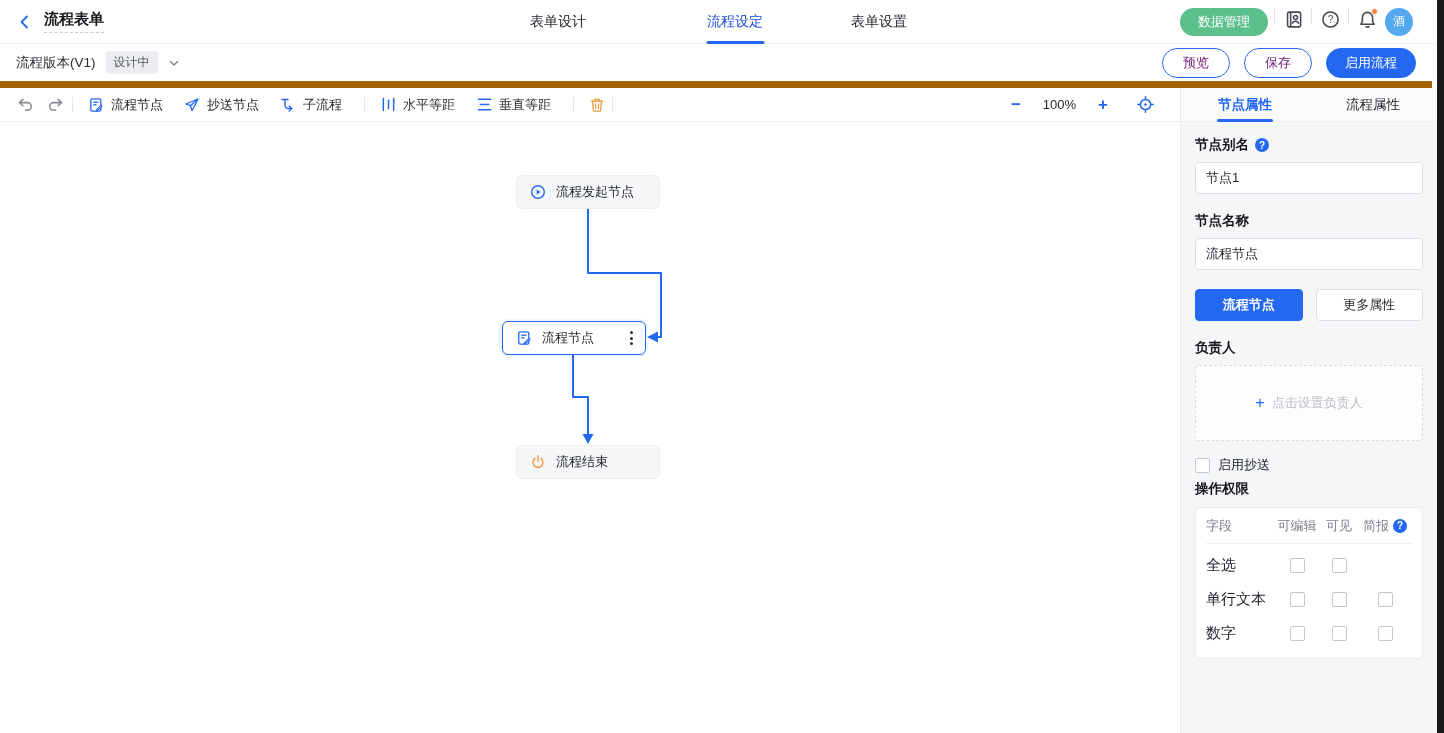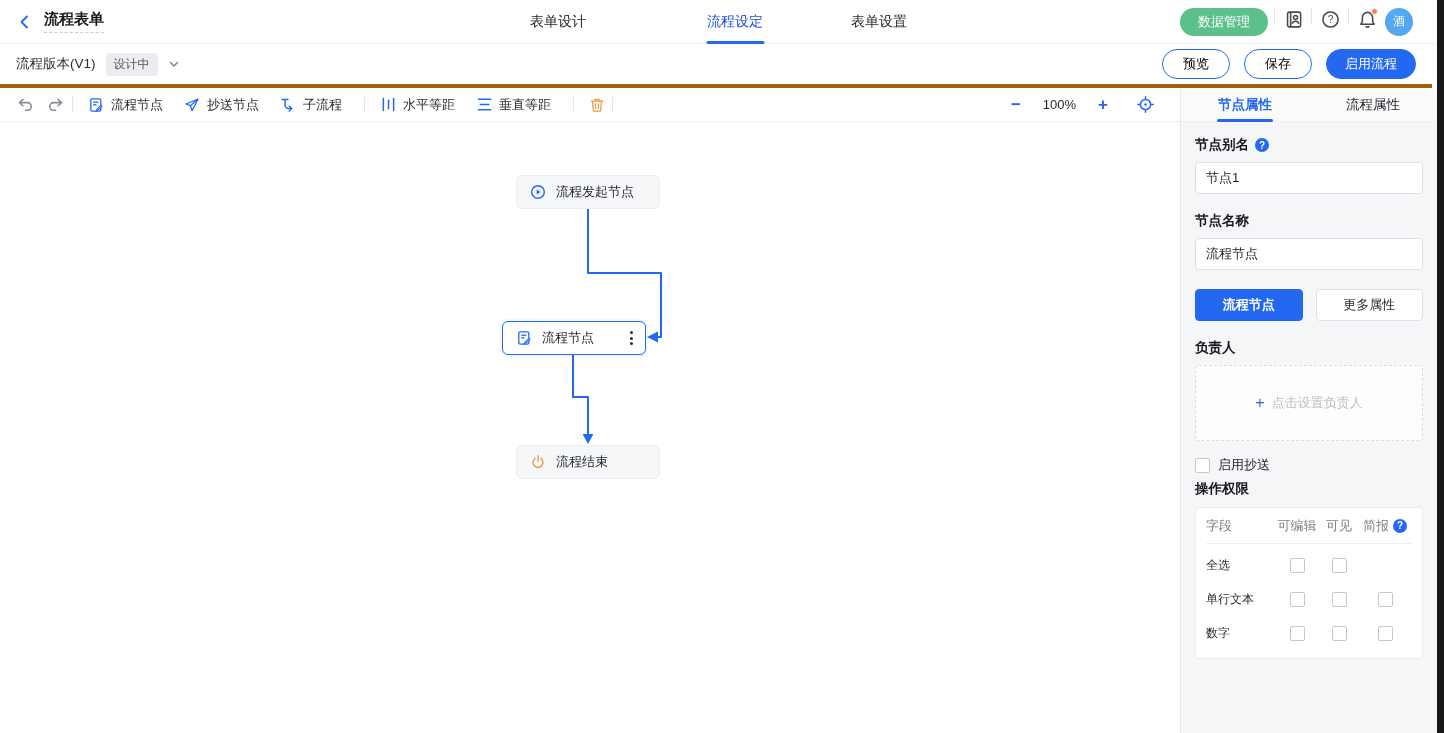"流程版本(V1)" .versionbar { border-bottom: 4px solid #a16207 -> 7px solid #a16207 }
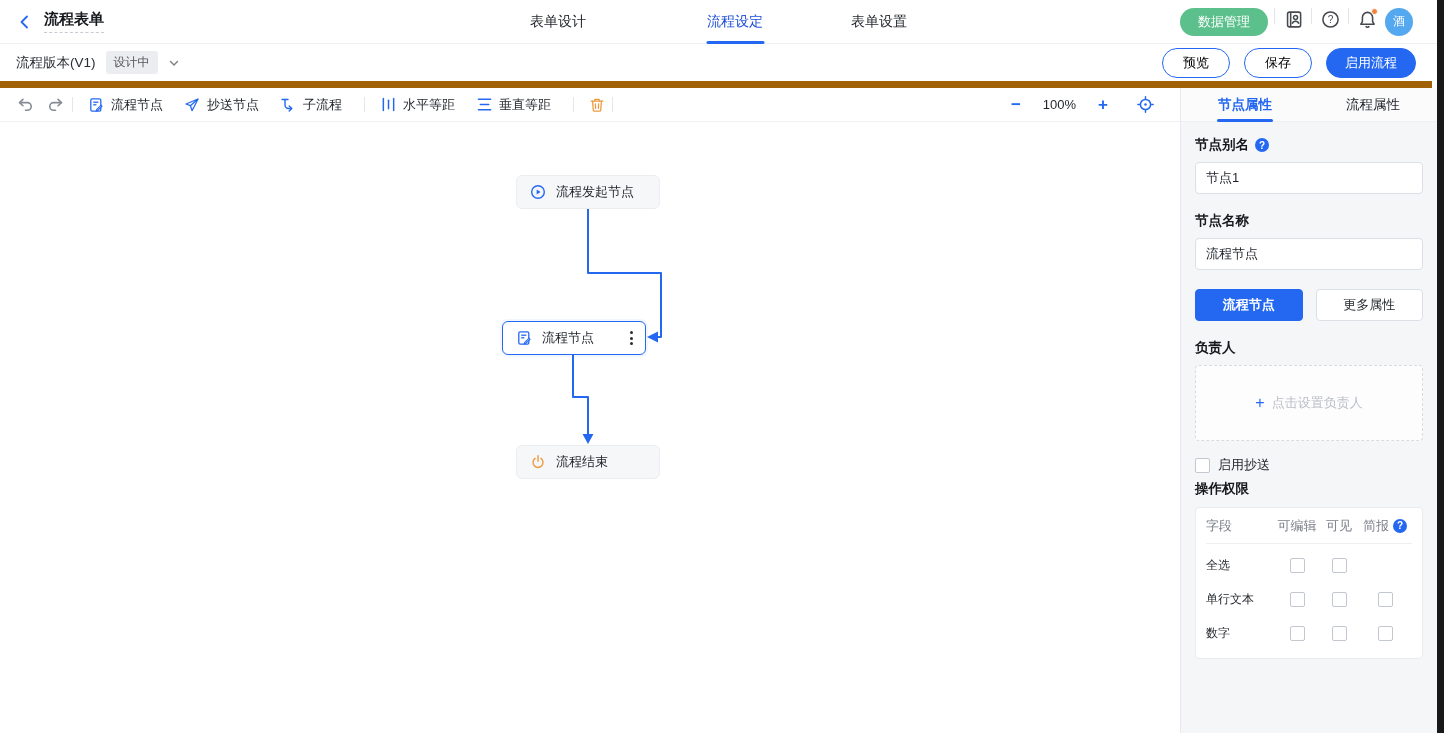"预览" .btn-outline { color: #000000 -> #701a75 }
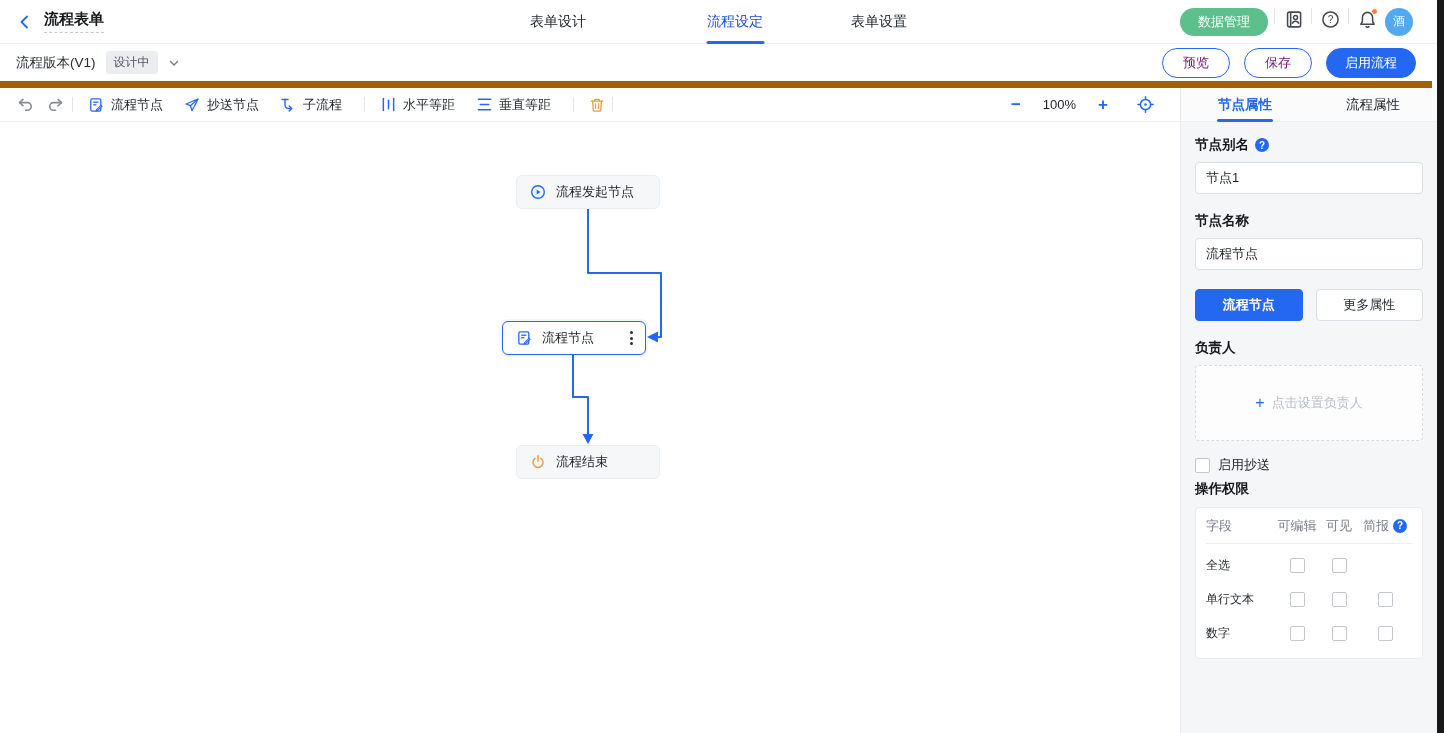"全选" .perm-row { font-size: 12px -> 15px }
